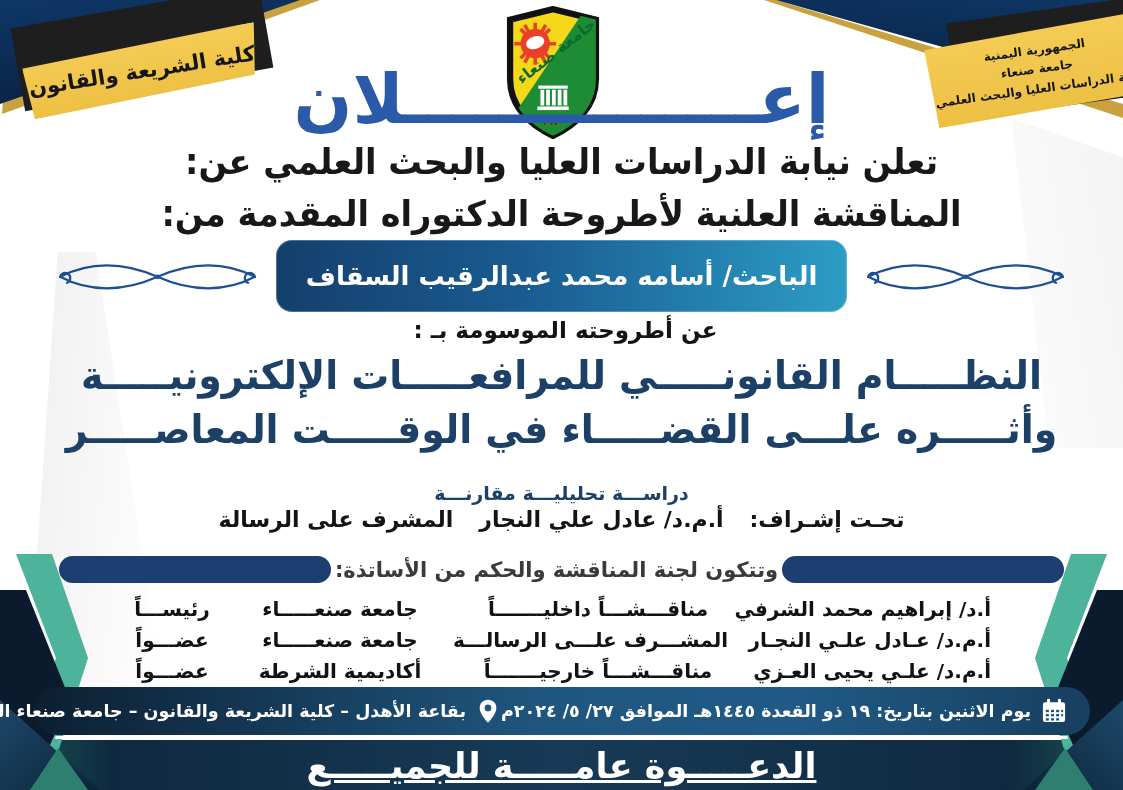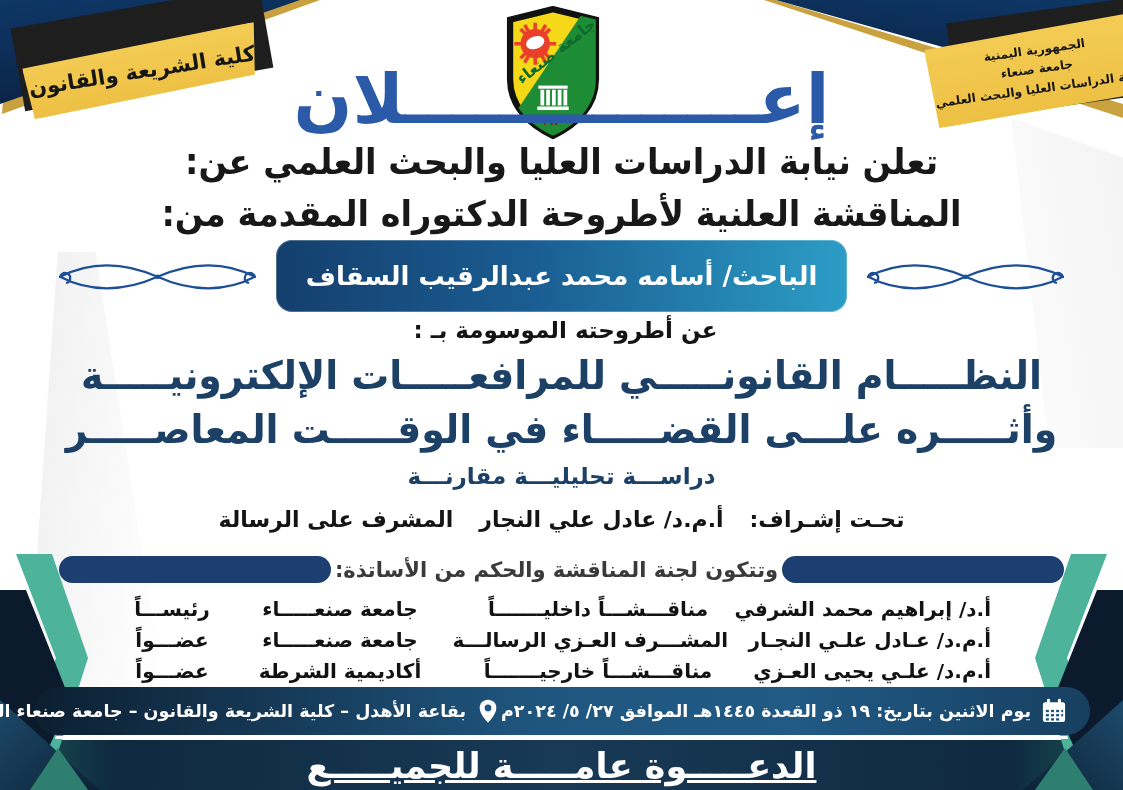"دراســـة تحليليـــة مقارنـــة" .subtitle { font-size: 23px -> 19px; top: 463px -> 482px }
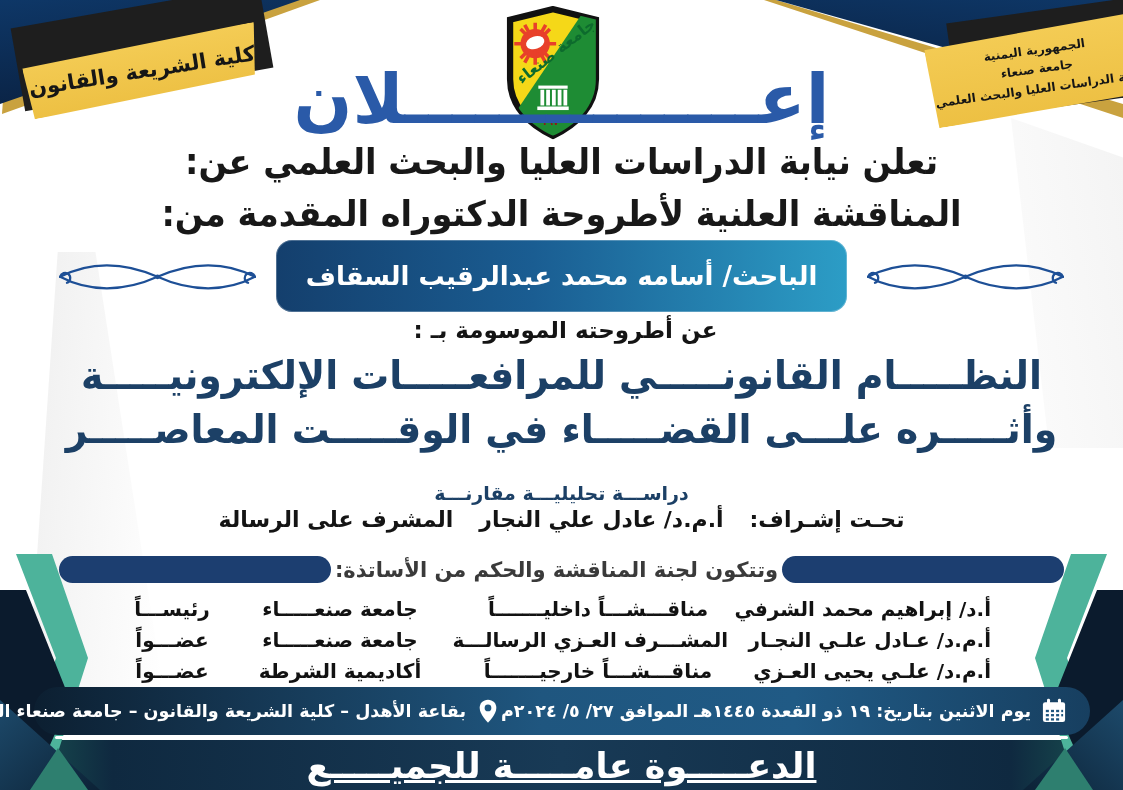"المشـــرف العـزي الرسالـــة" div.cell { text: العـزي -> علـــى }
